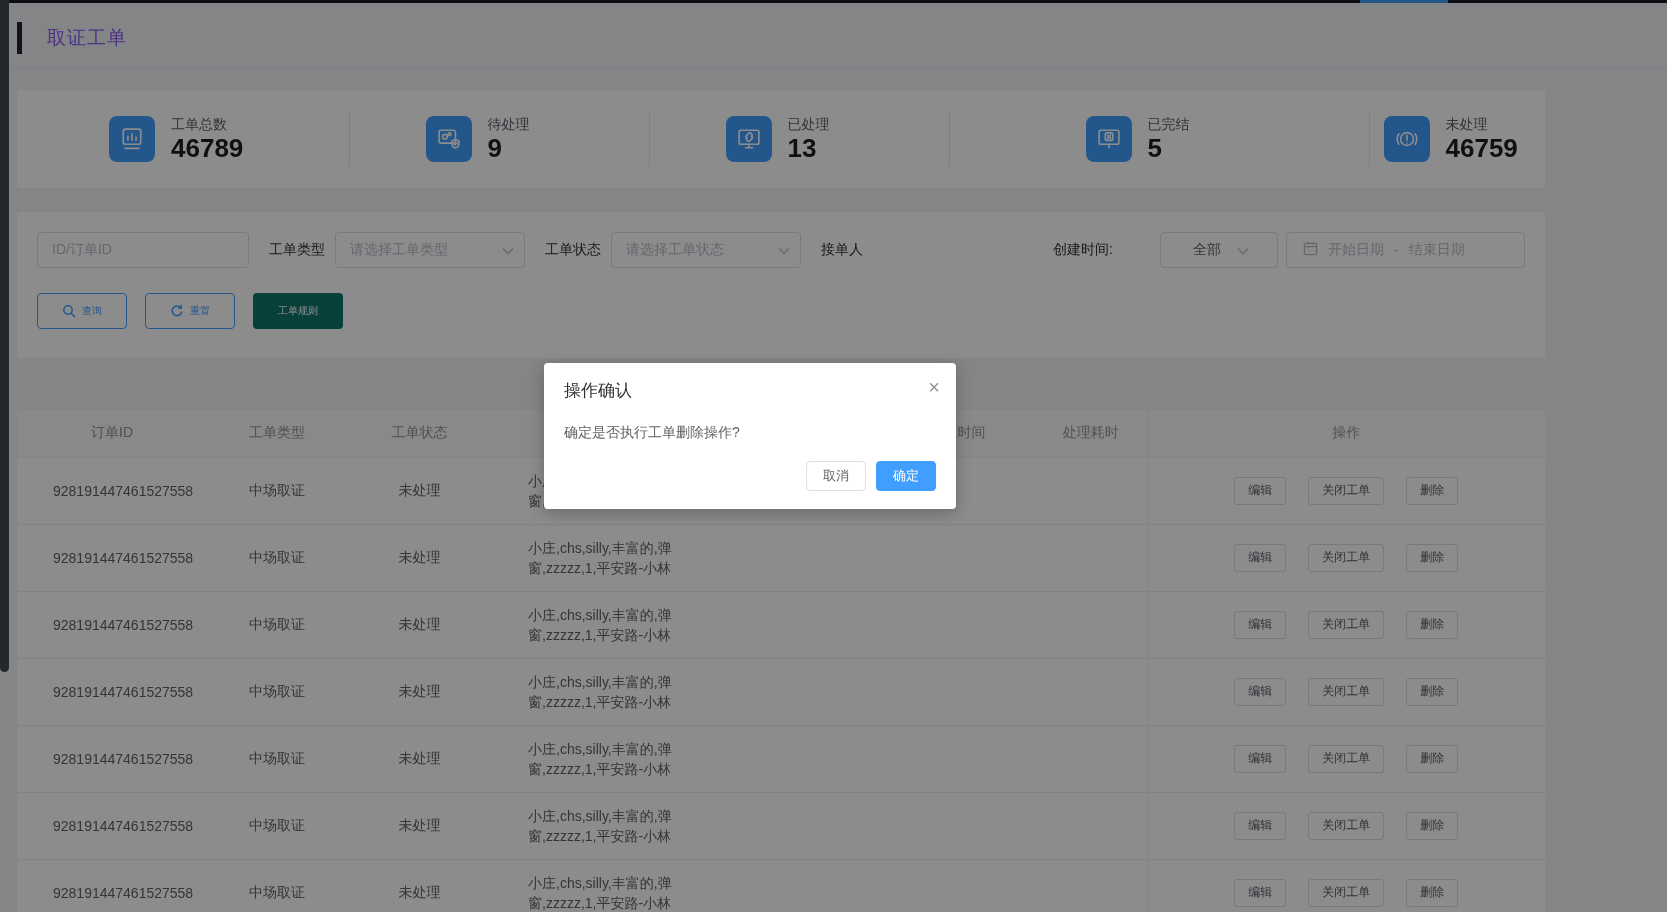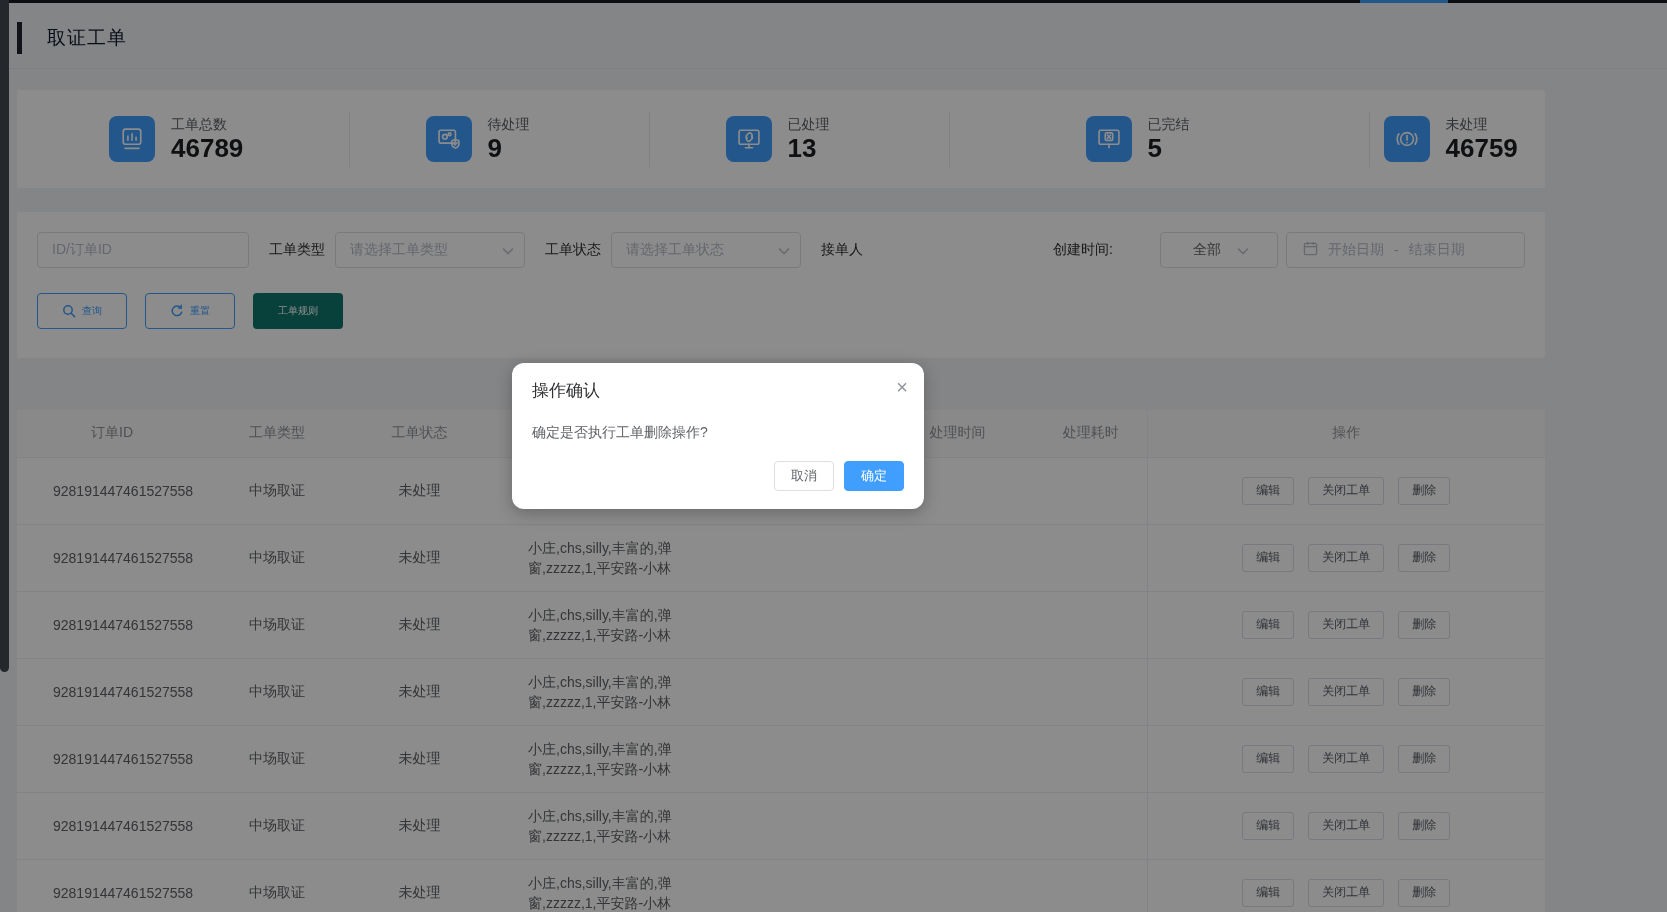"取证工单" .page-title { color: #0f172a -> #8b5cf6 }
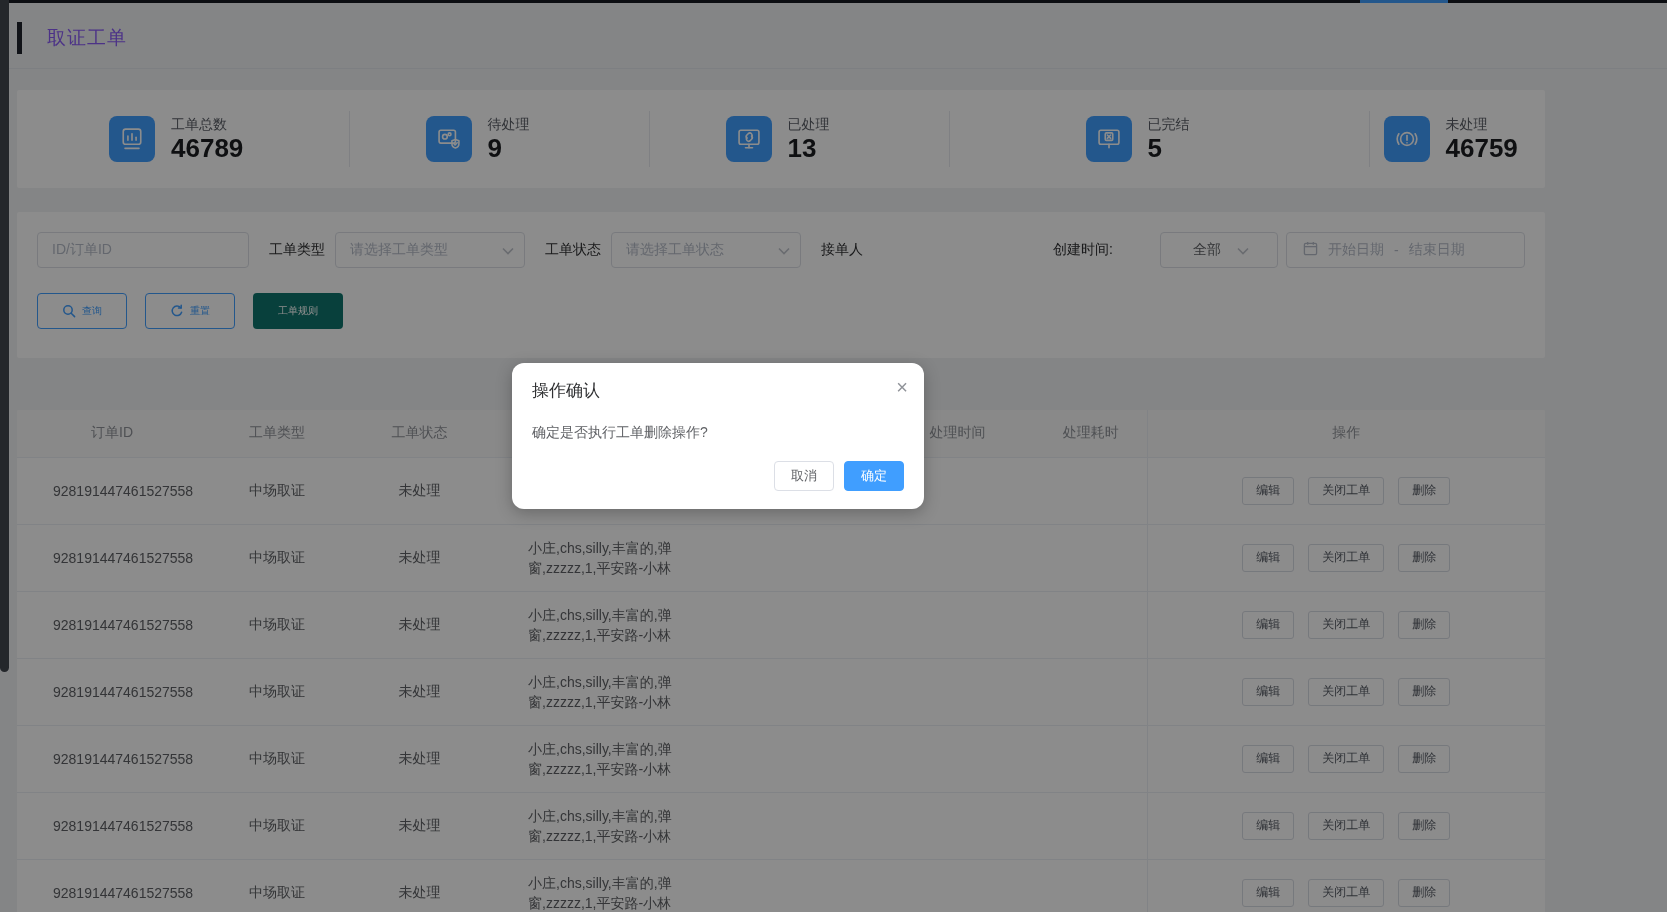"操作确认" .modal { border-radius: 12px -> 4px; left: 512px -> 544px }
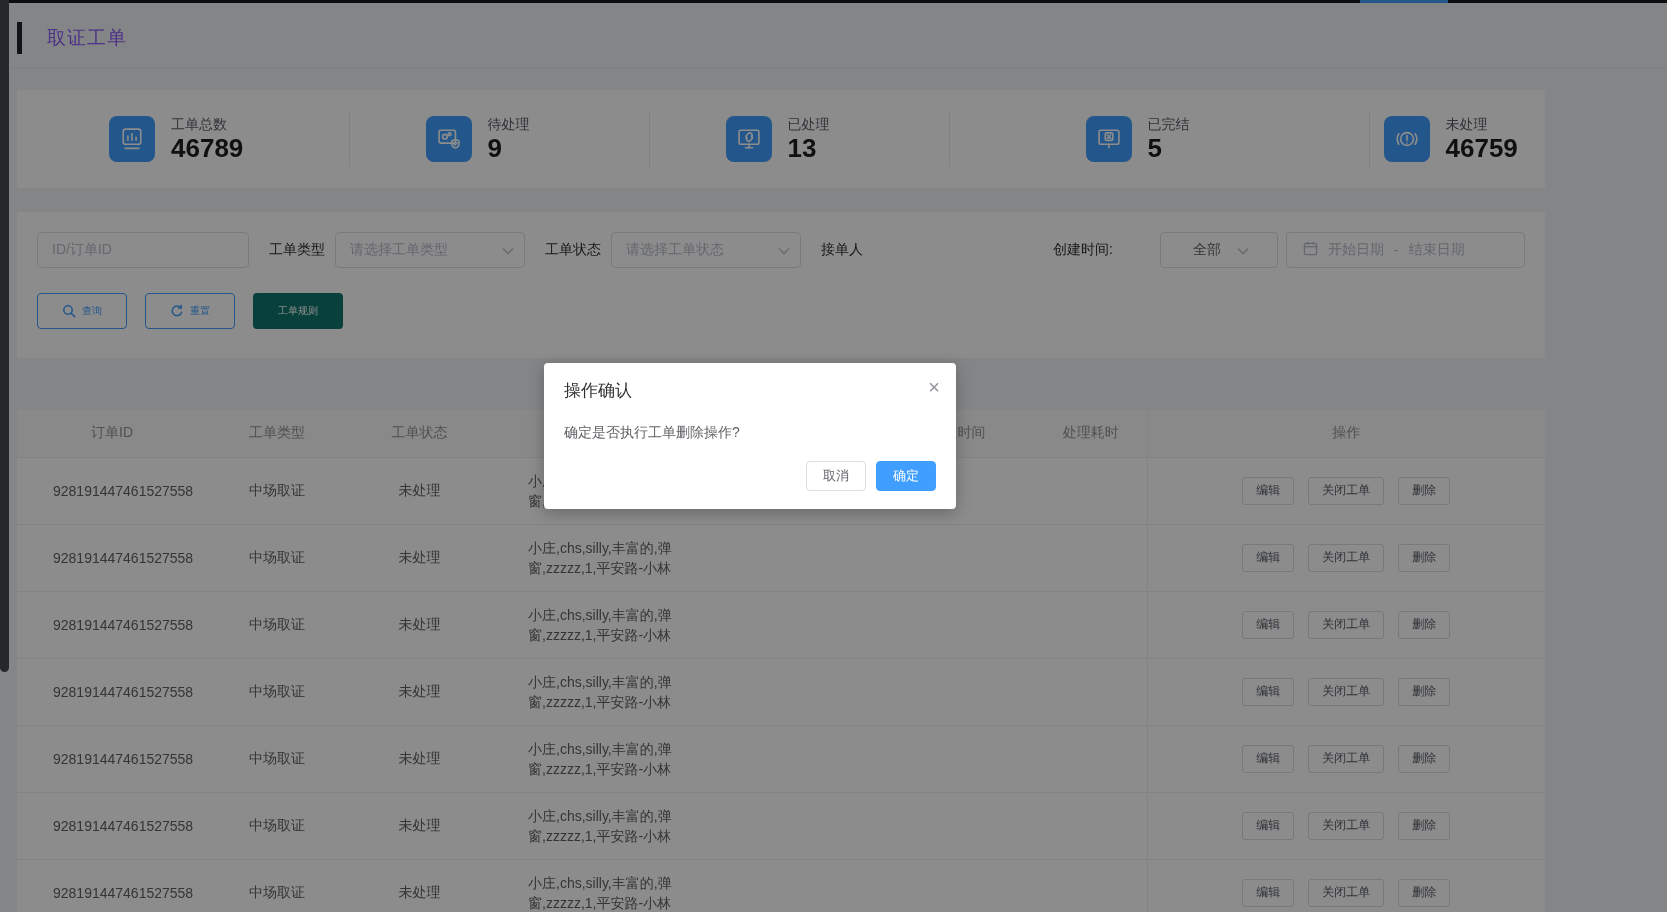"编辑" .row-actions { gap: 14px -> 22px }
